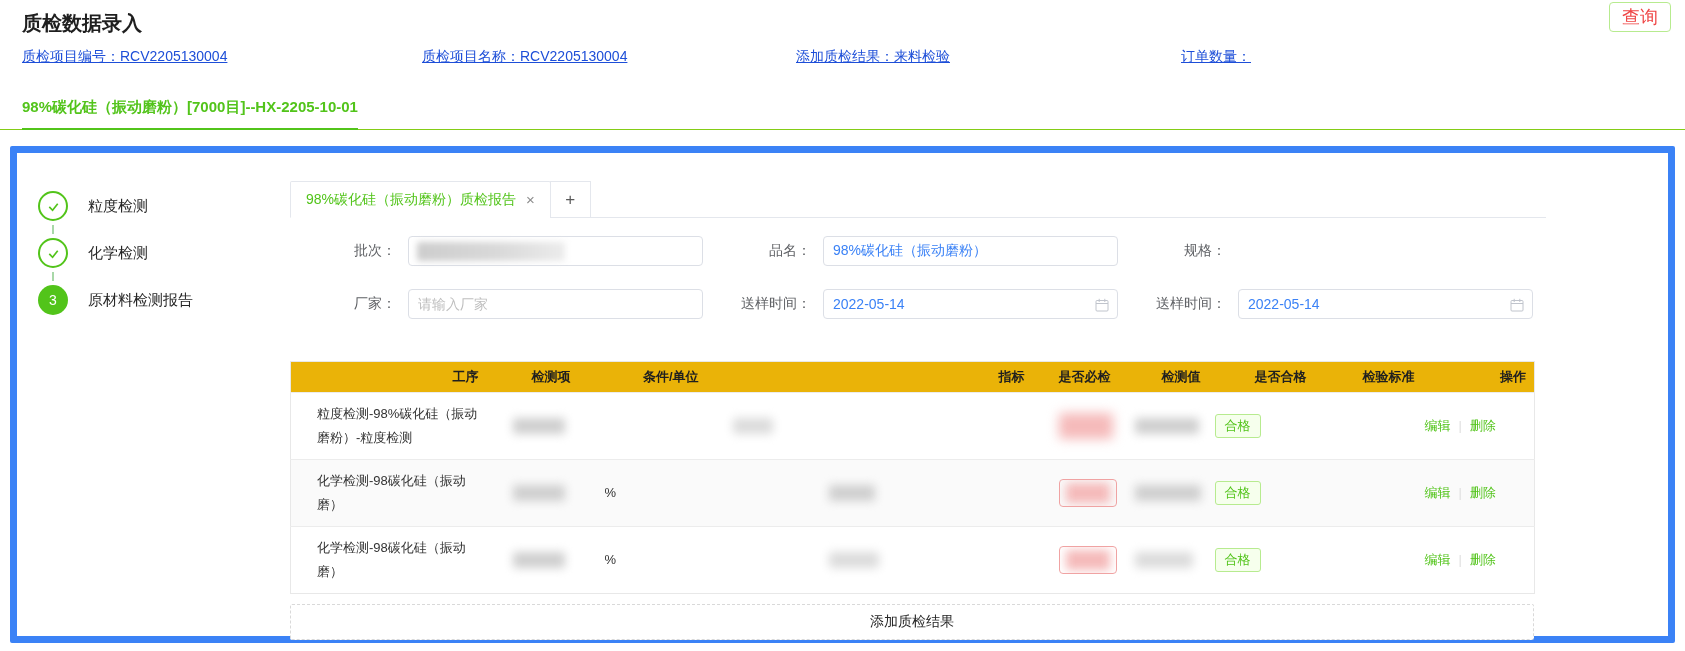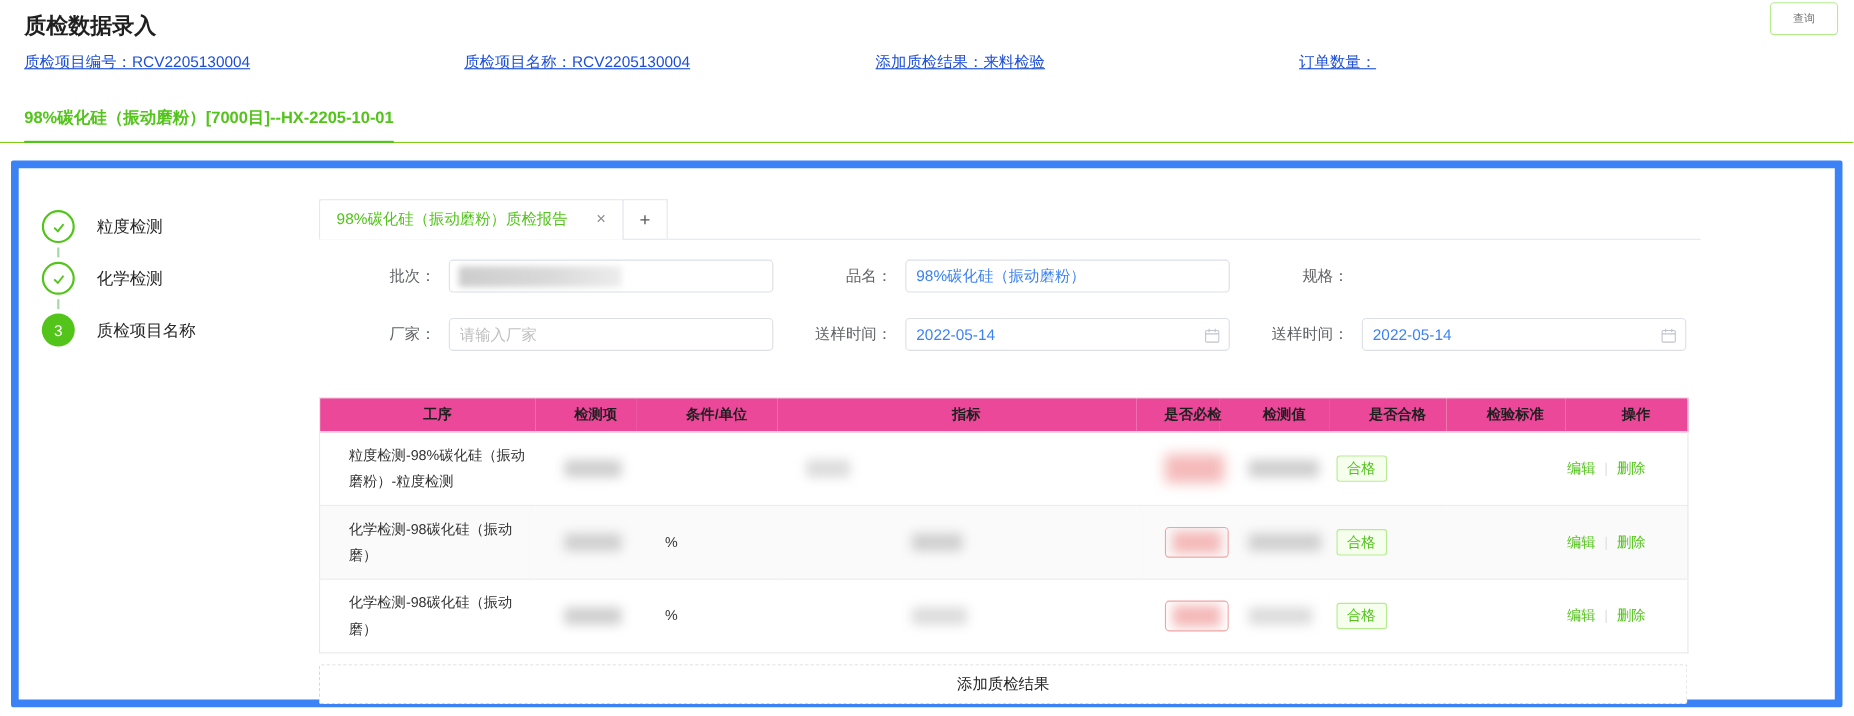"查询" .query-btn { color: #737373 -> #ef4444; font-size: 10px -> 18px }
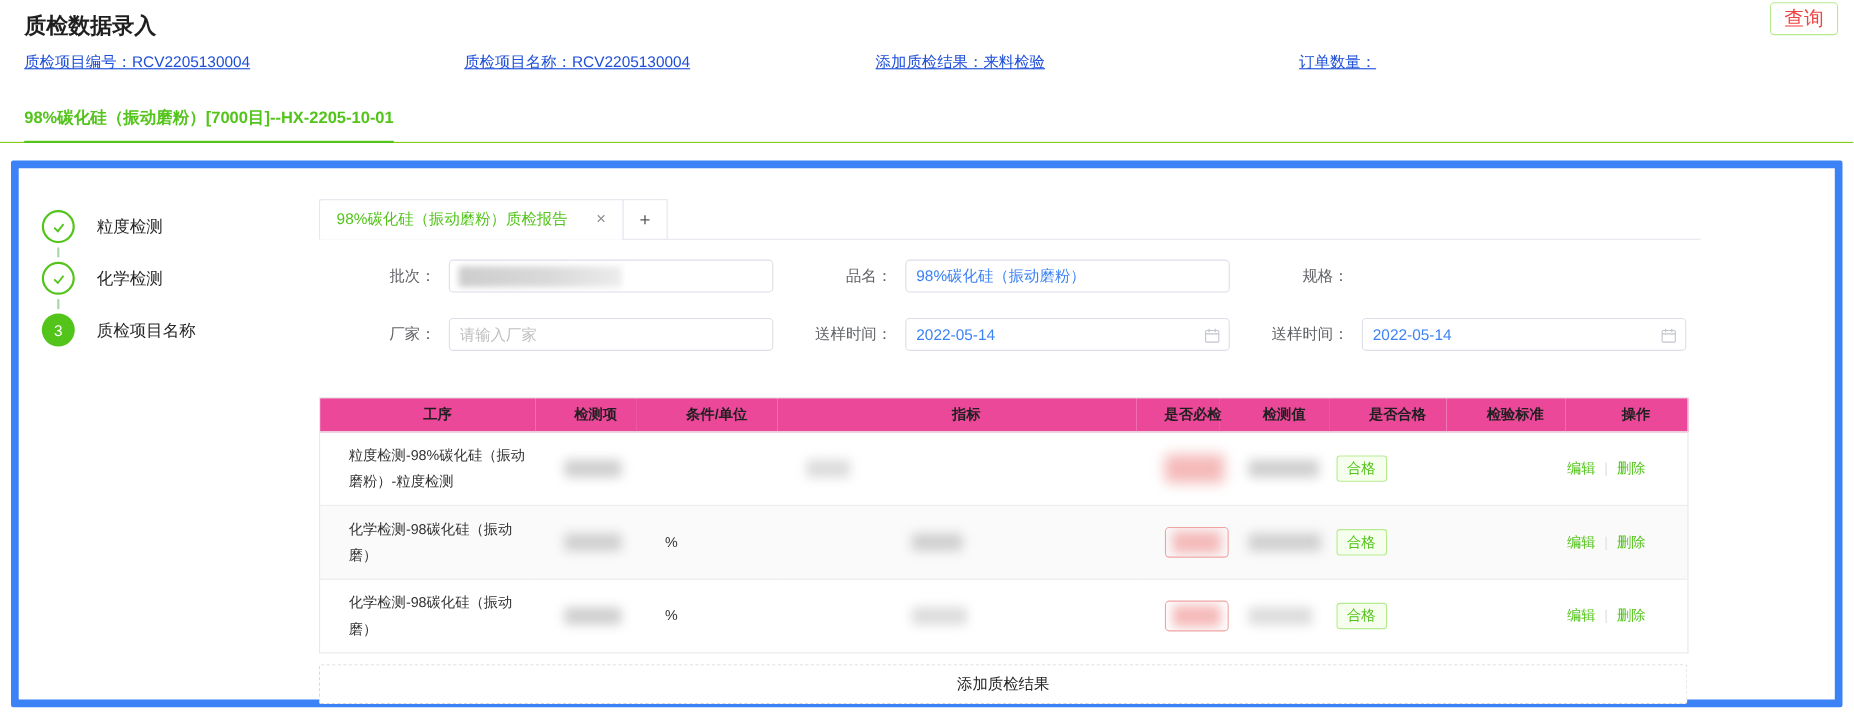"98%碳化硅（振动磨粉）质检报告" .report-tab { gap: 26px -> 10px }
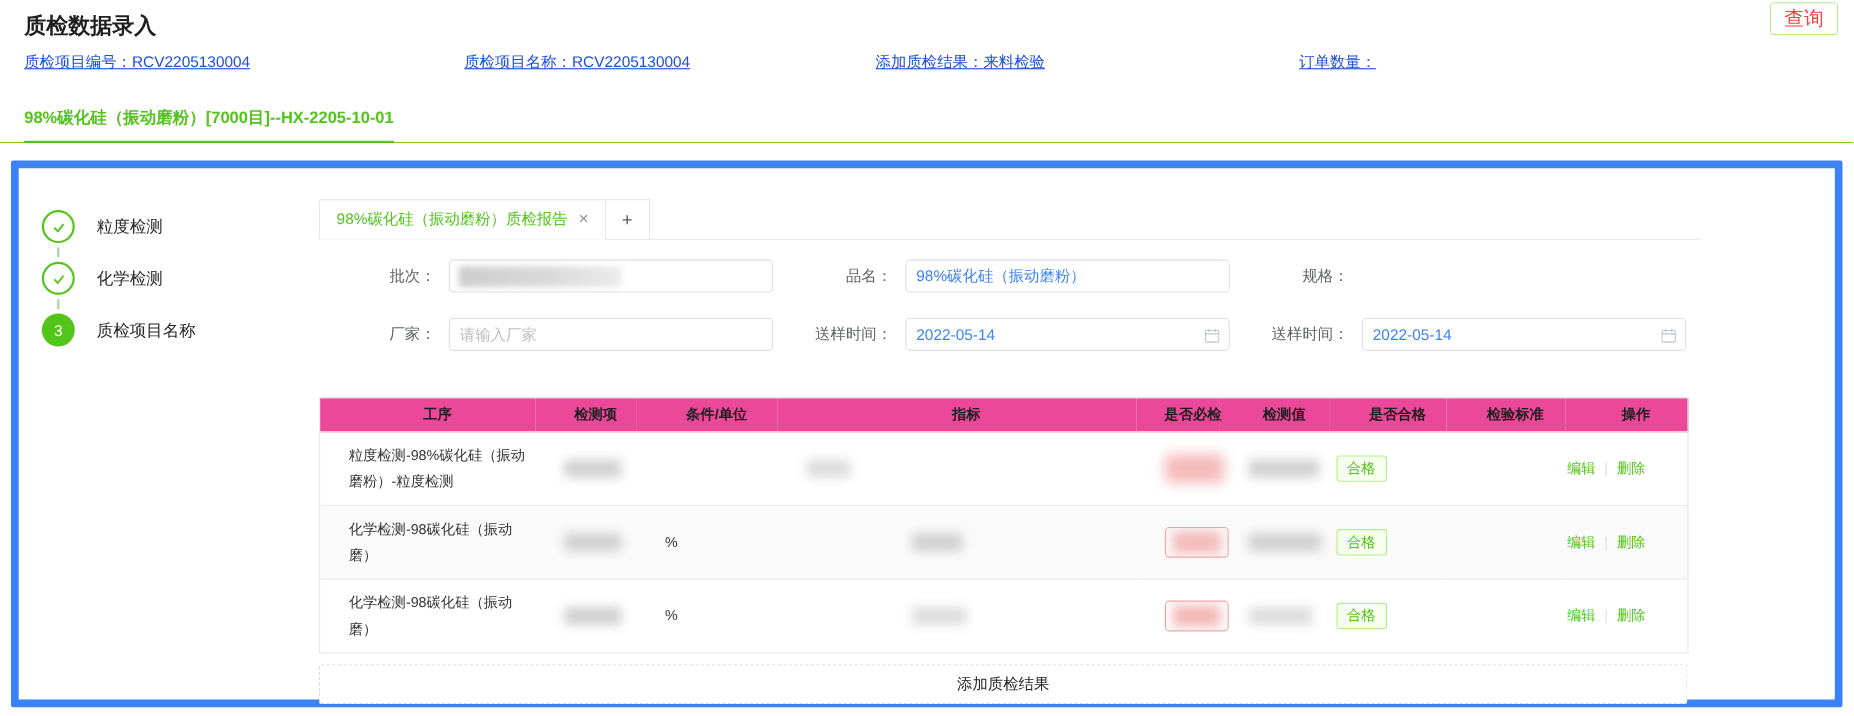"质检项目名称" span.step-label { text: 质检项目名称 -> 原材料检测报告 }
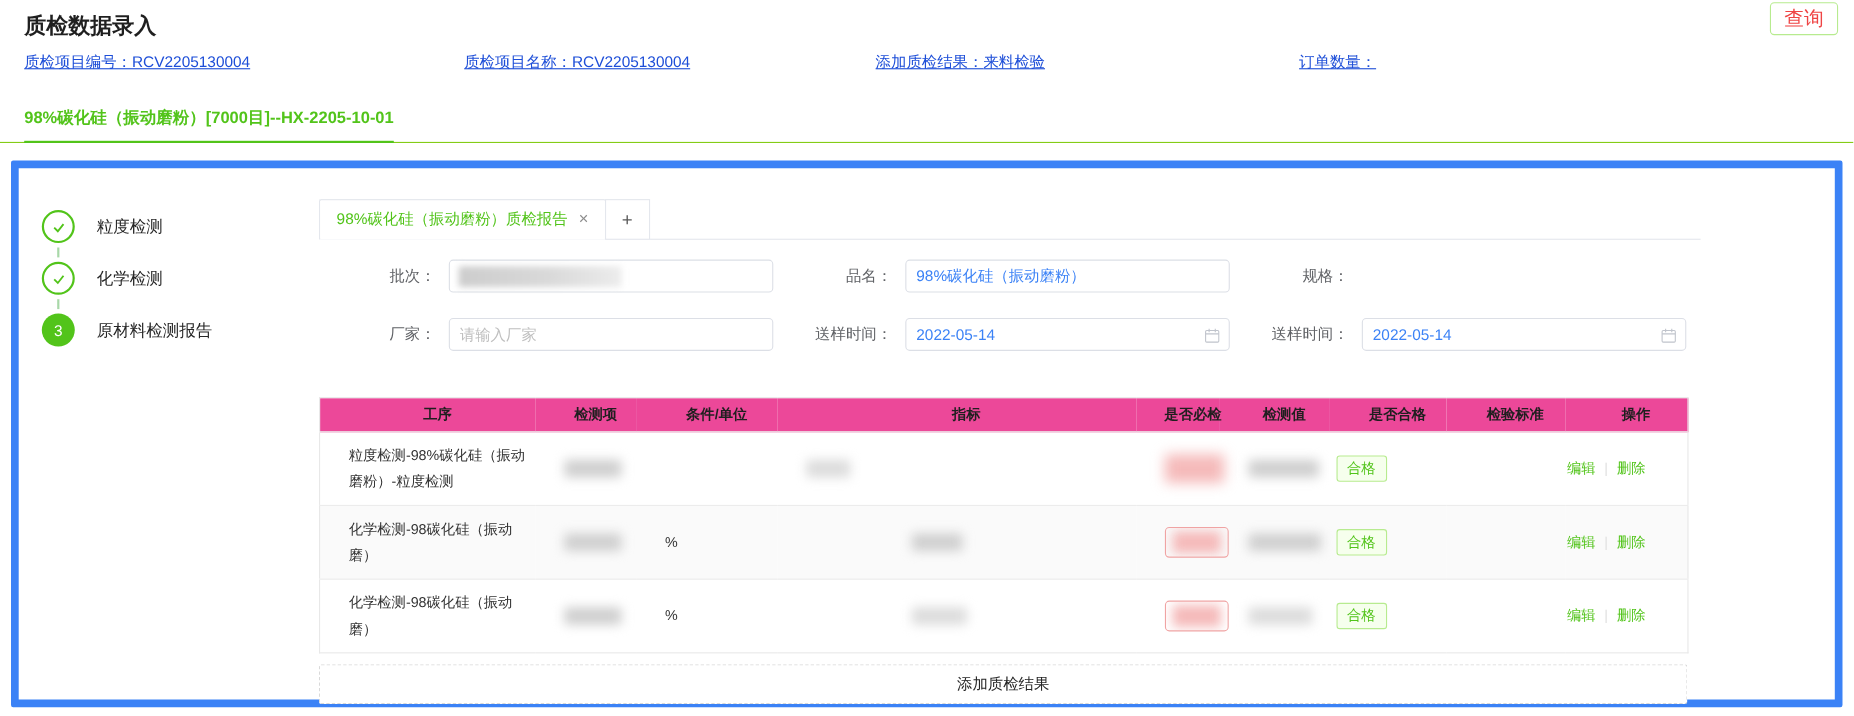"工序" .qc-table th { background: #ec4899 -> #eab308; text-align: center -> right }
